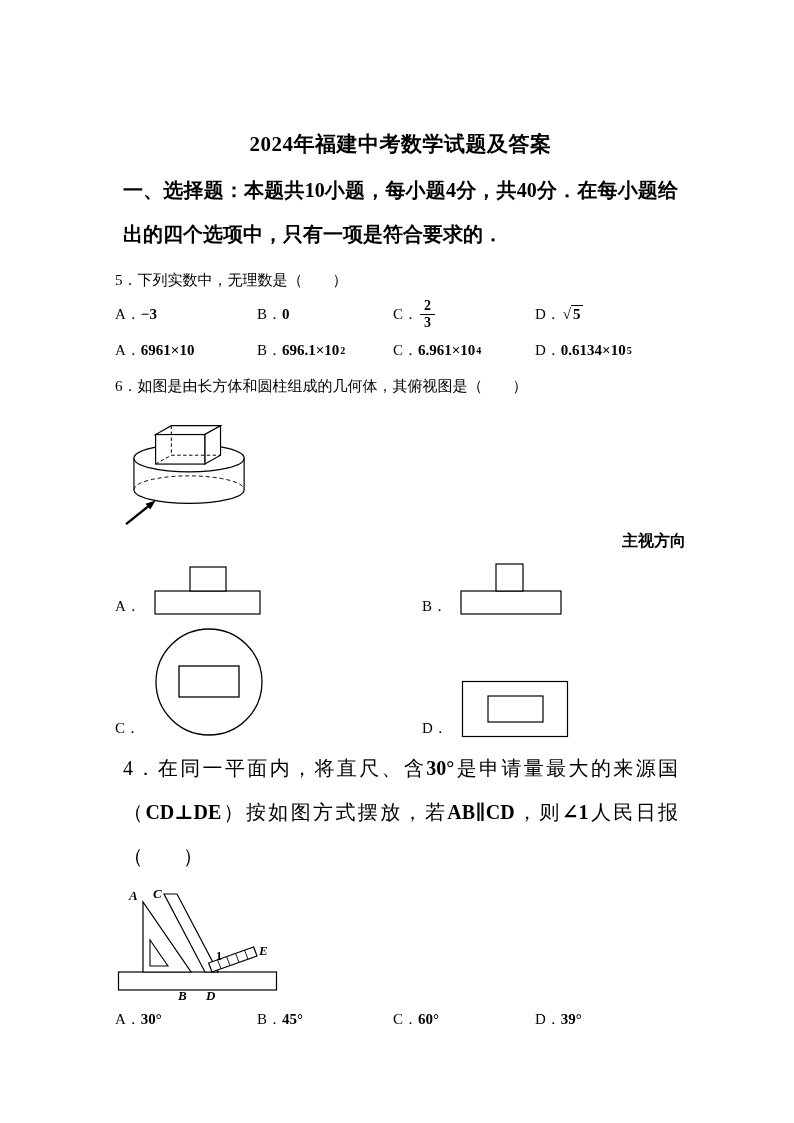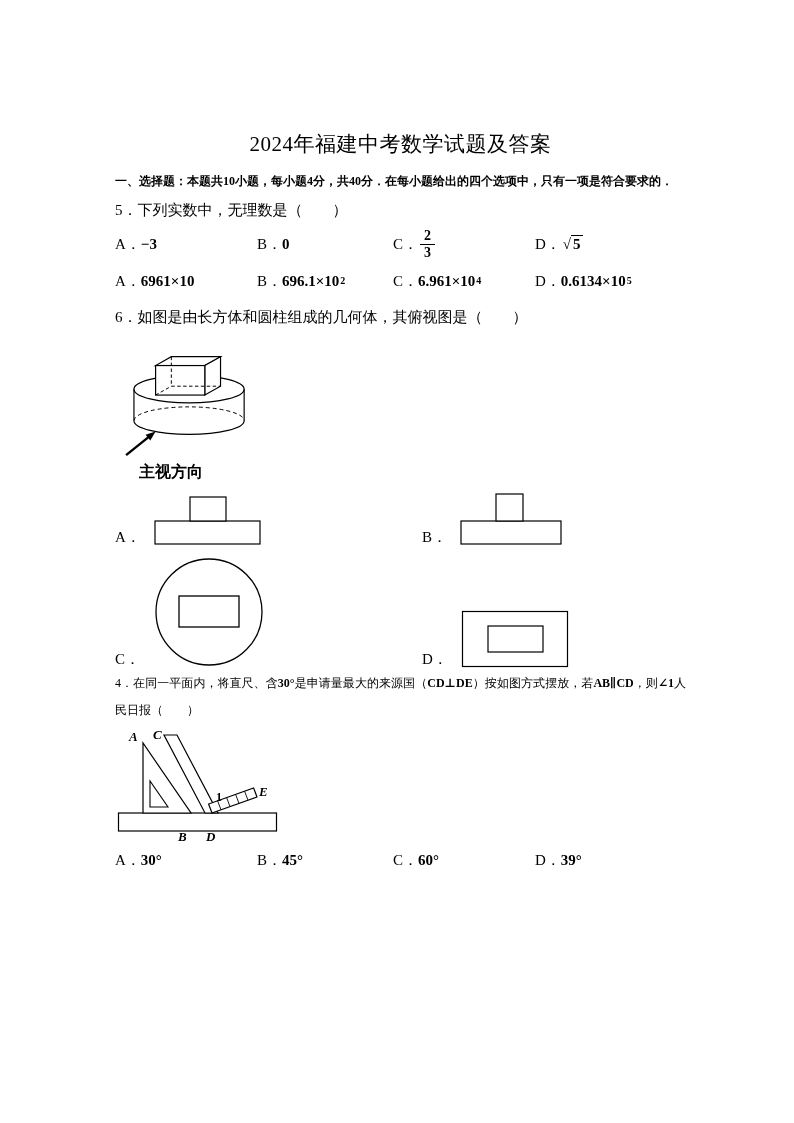"2024年福建中考数学试题及答案" .title { font-weight: 400 -> 700 }
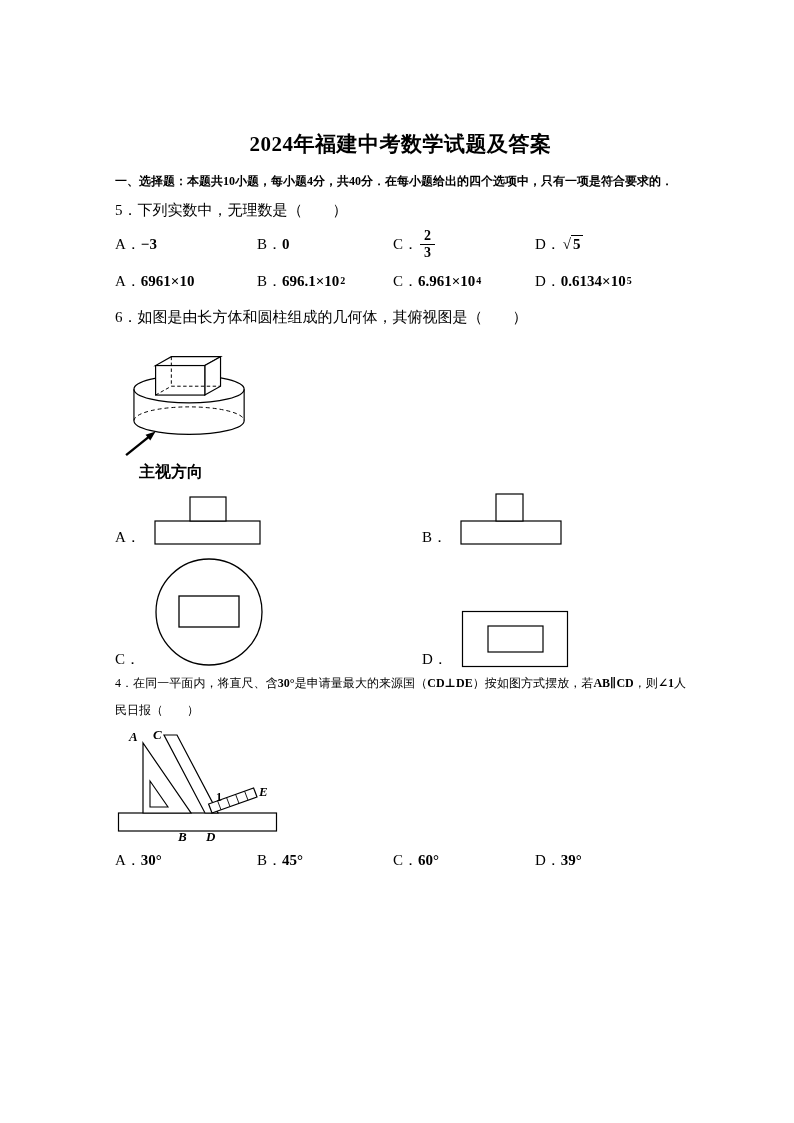"一、选择题：本题共10小题，每小题4分，共40分．在每小题给出的四个选项中，只有" .para { font-size: 12px -> 20px; margin: 0 -> 8px }
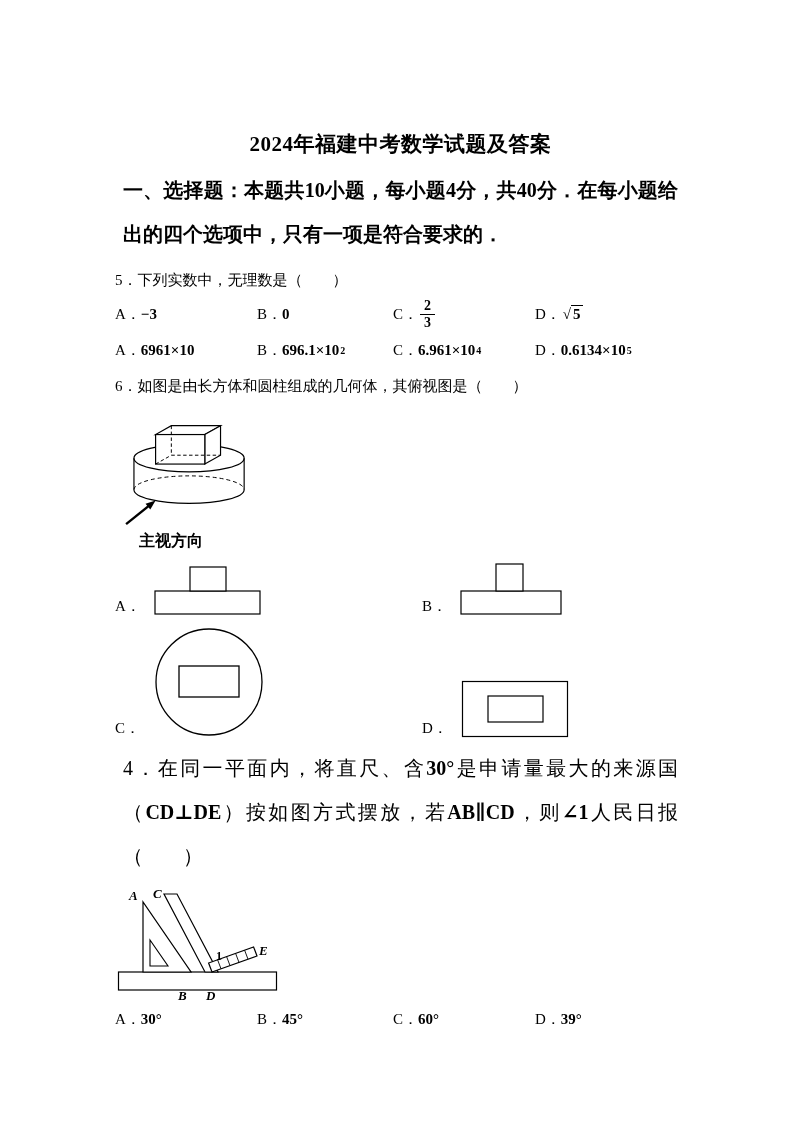"主视方向" .q3-figure { text-align: none -> right }
